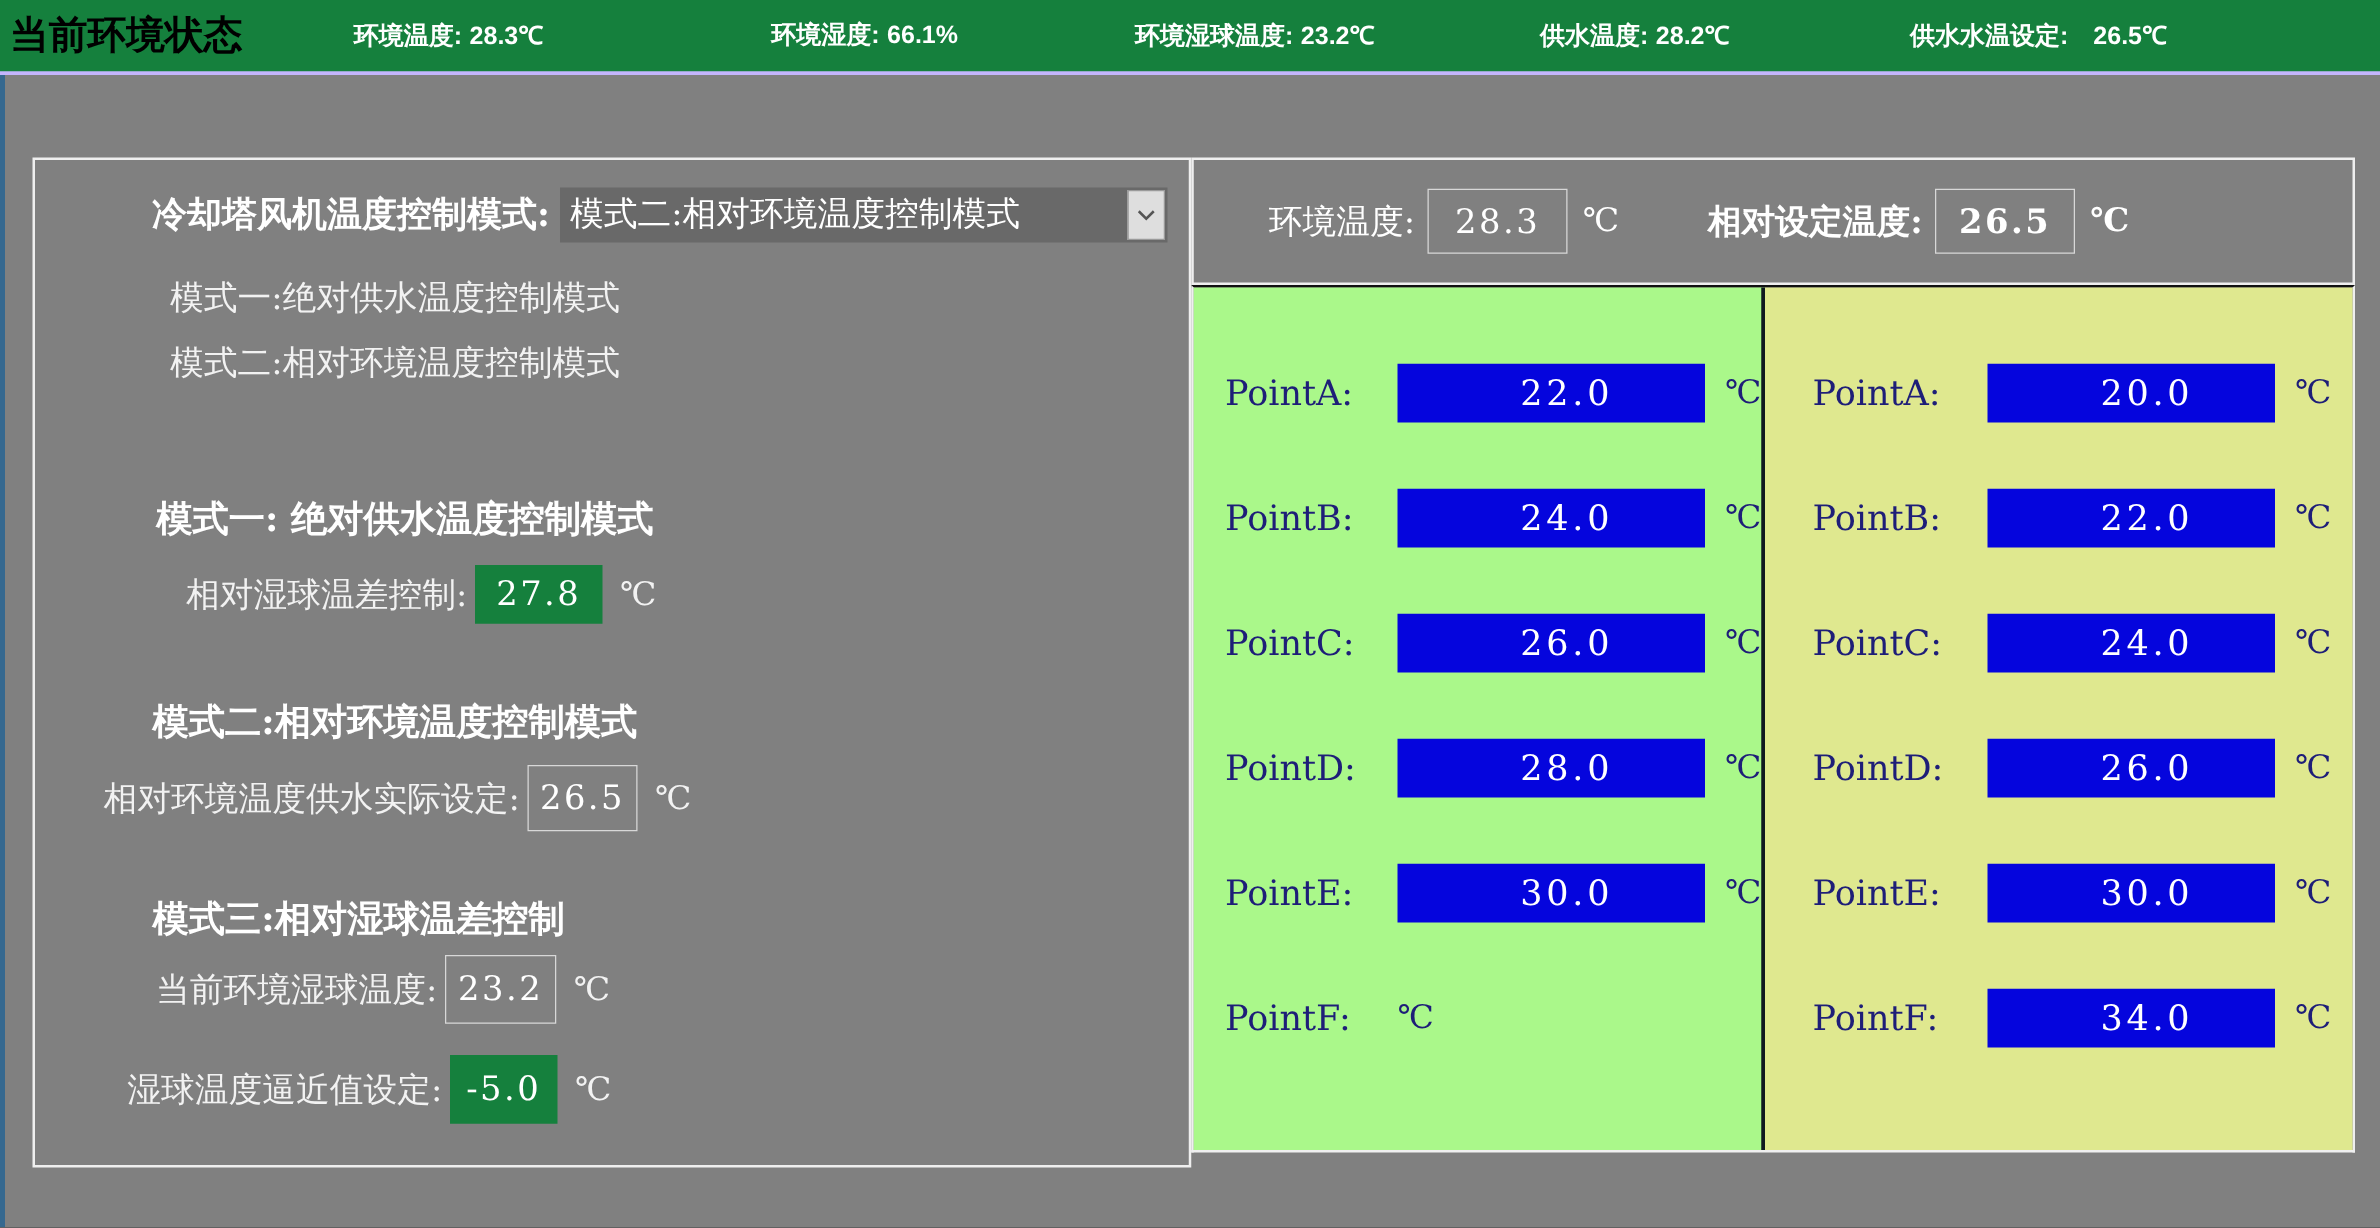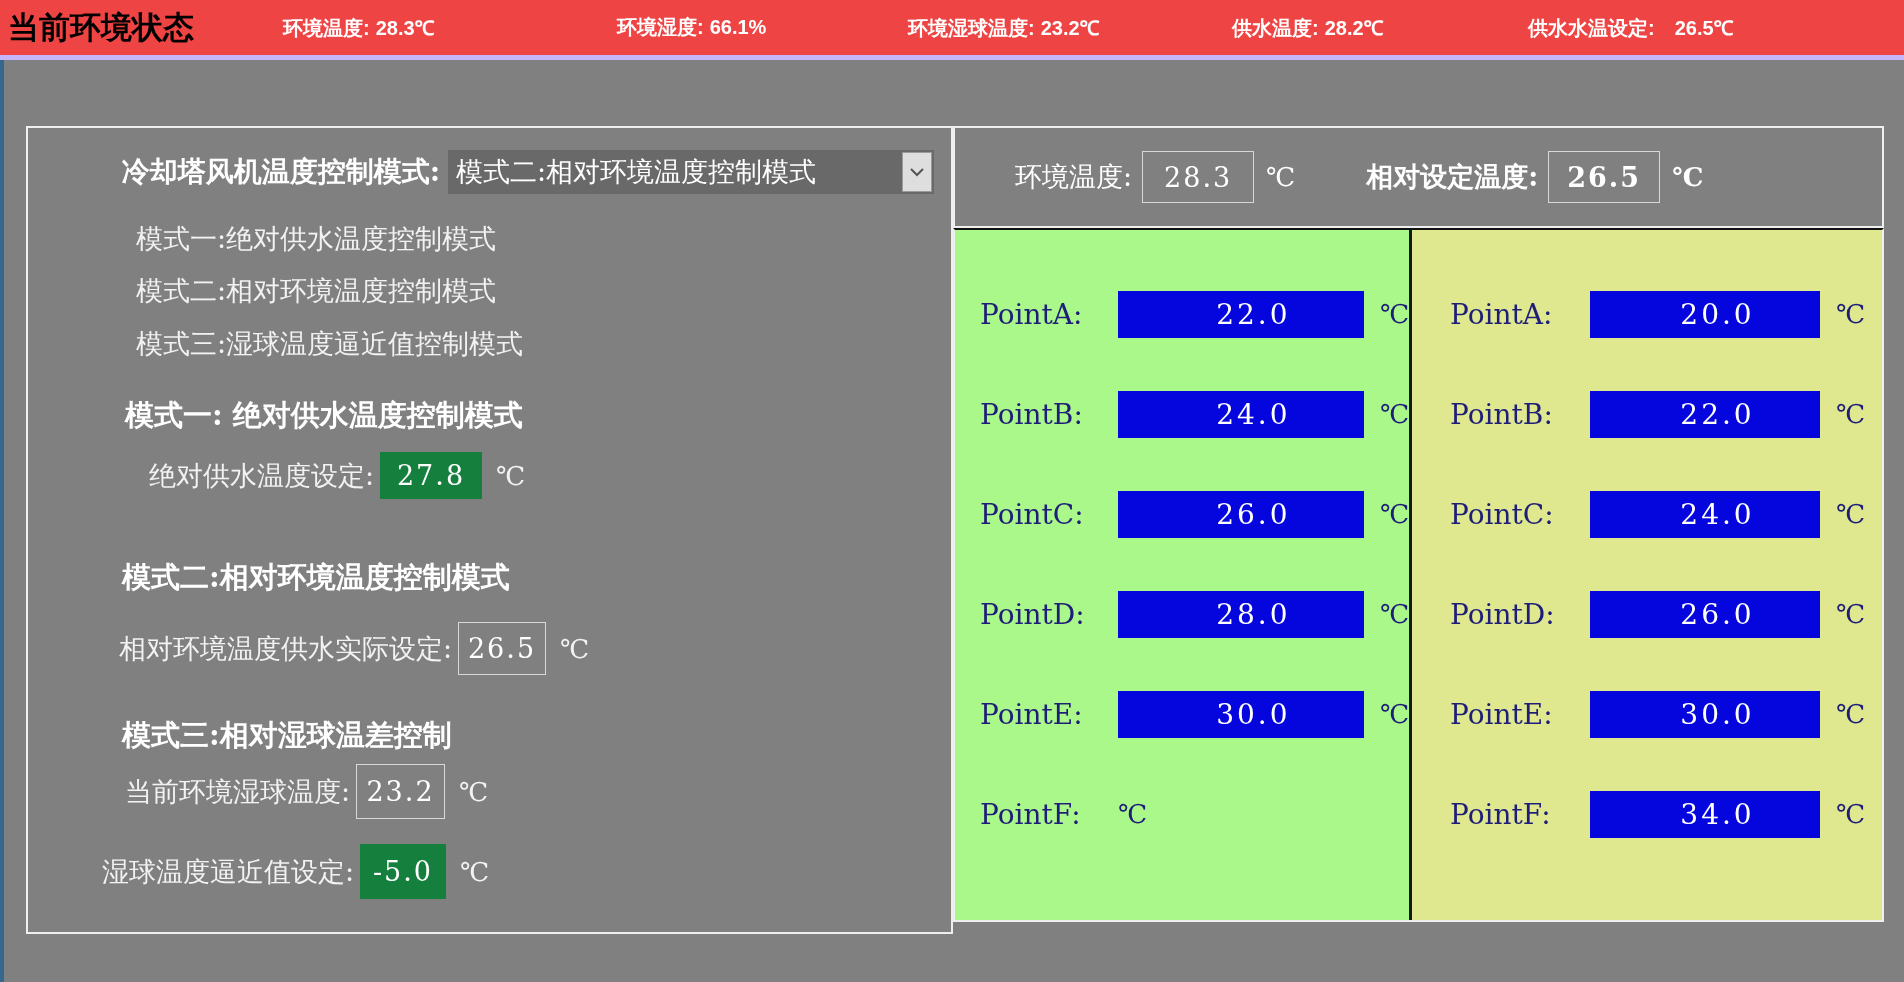"当前环境状态" .topbar { background: #ef4444 -> #15803d; border-bottom: 5px solid #c4b5fd -> 3px solid #c4b5fd }
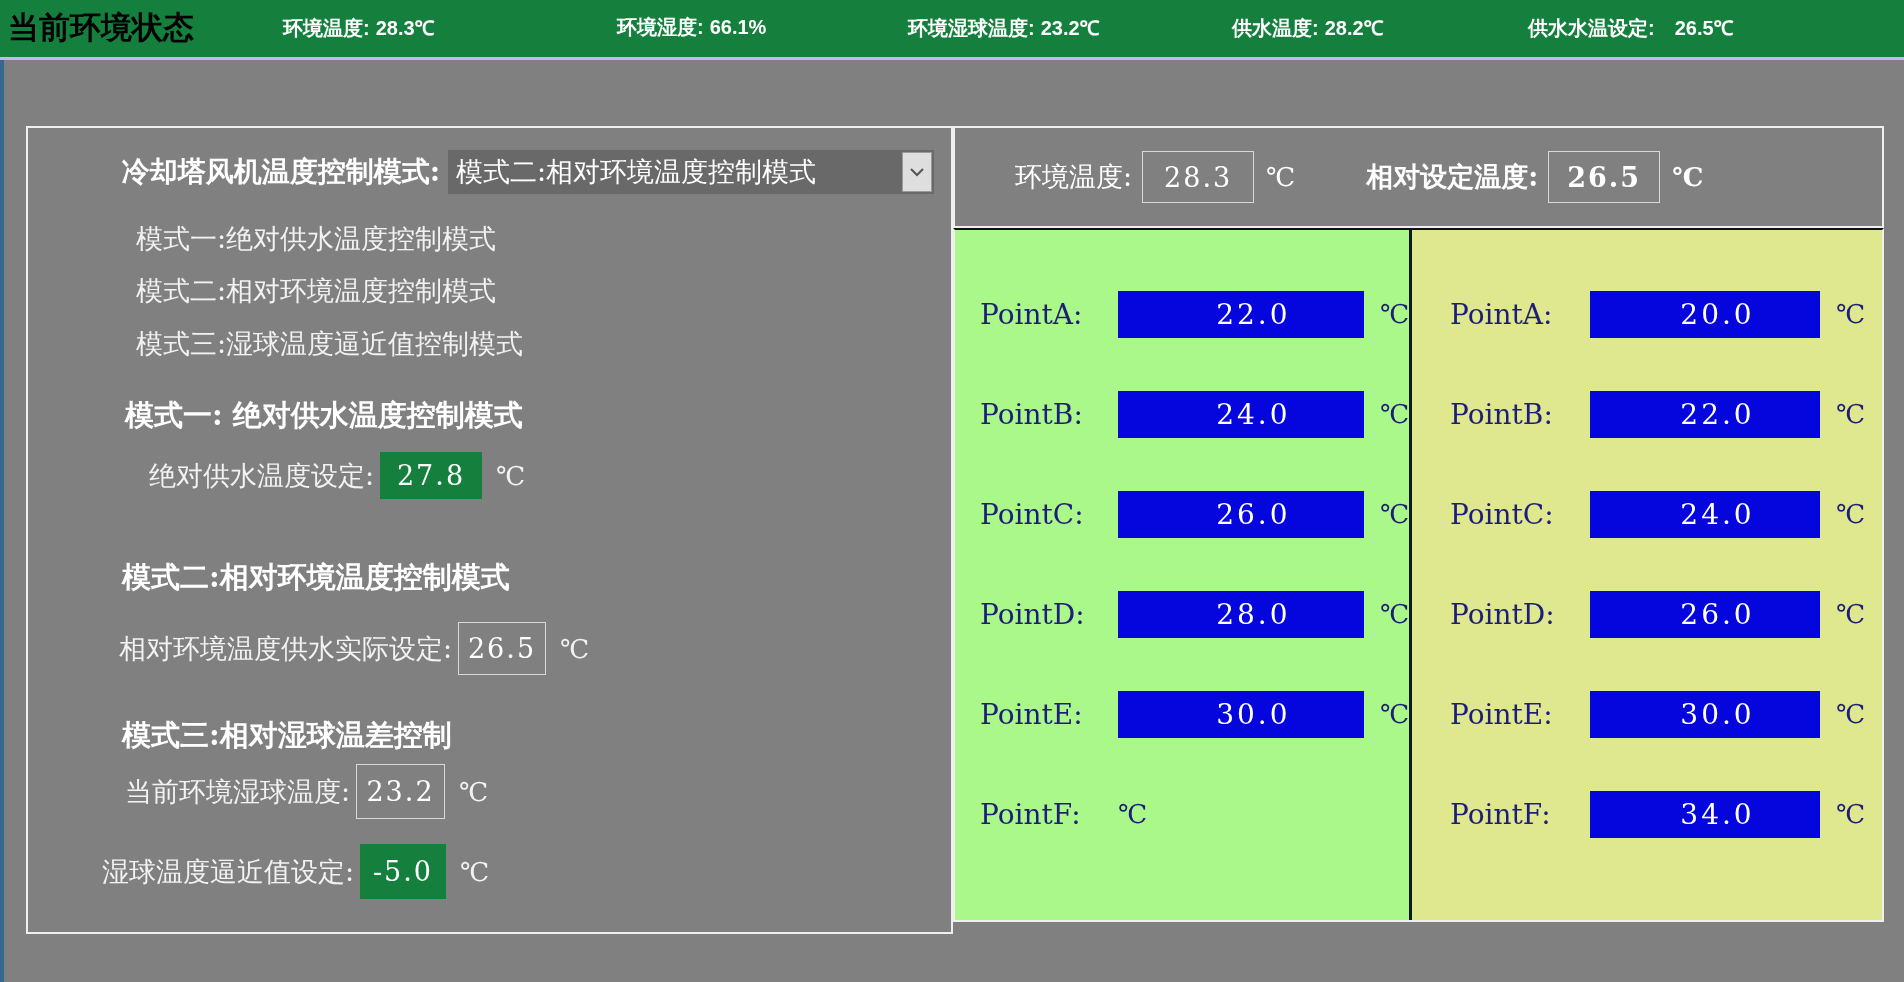"模式三:湿球温度逼近值控制模式" div.mode-line { html: <div>模式三:湿球温度逼近值控制模式</div> -> none }
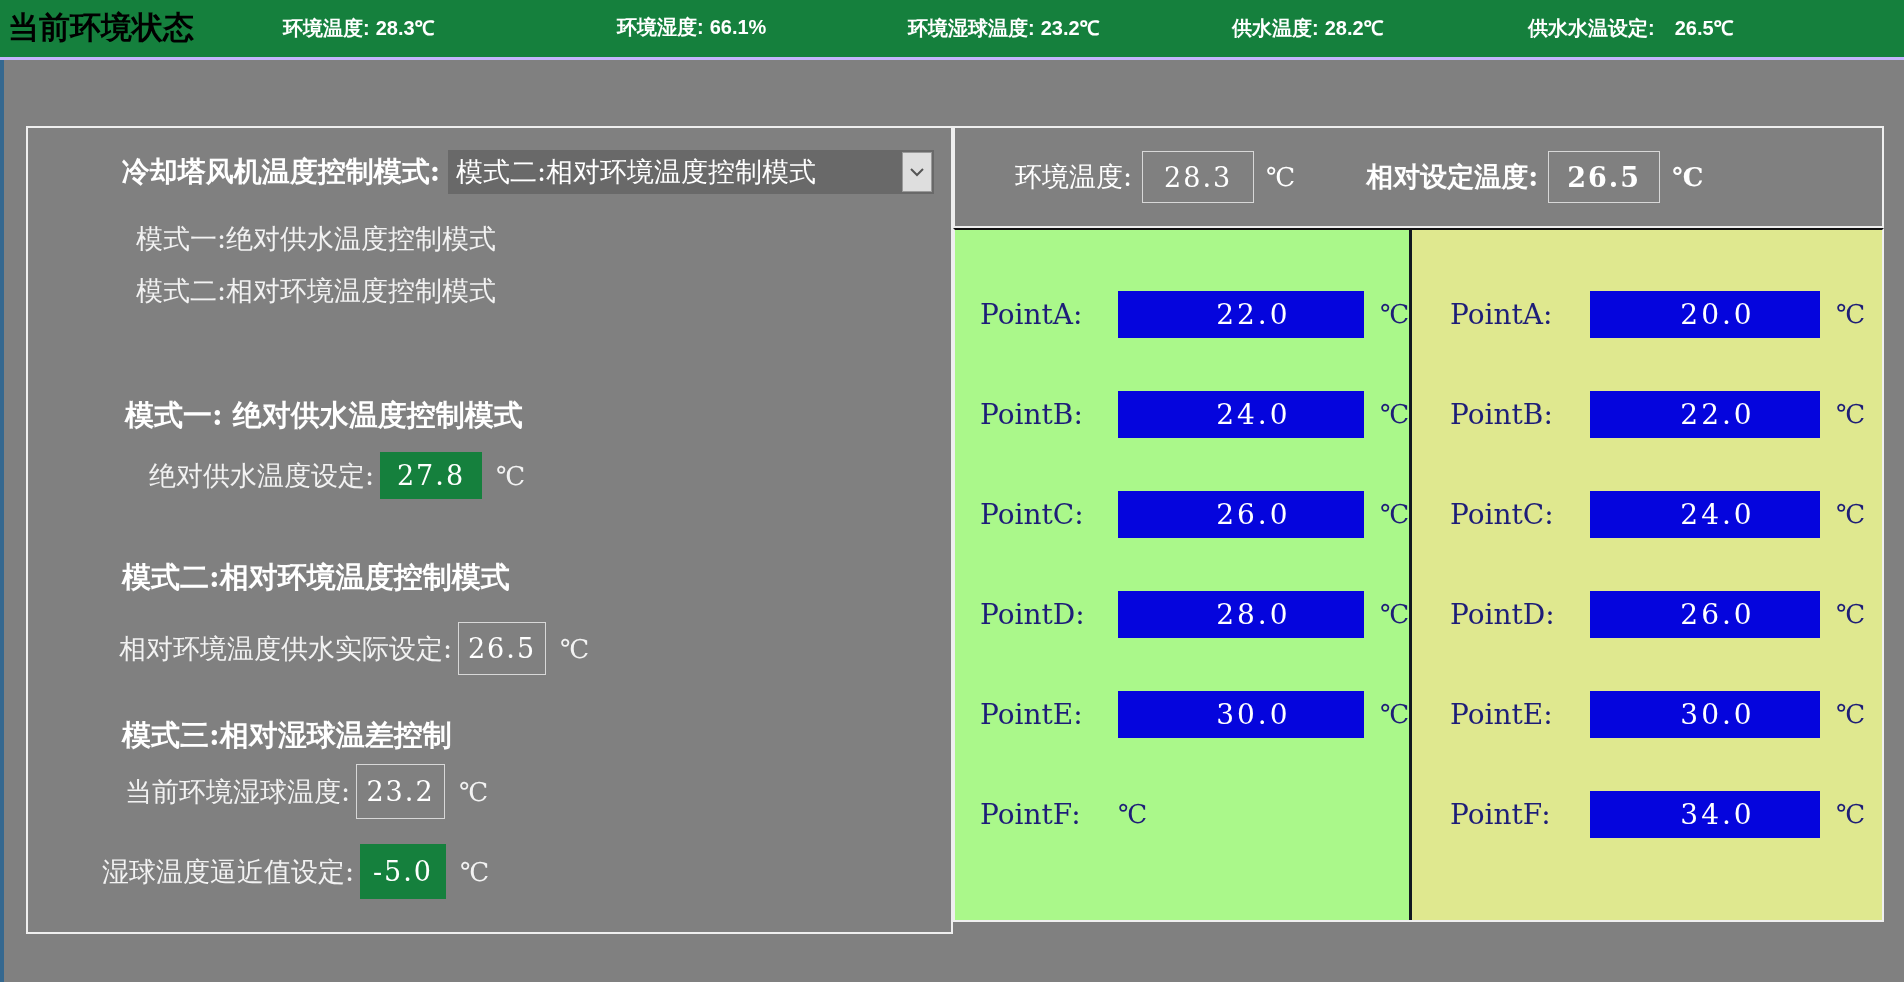"绝对供水温度设定:" div.lrow-label { text: 绝对供水温度设定 -> 相对湿球温差控制 }
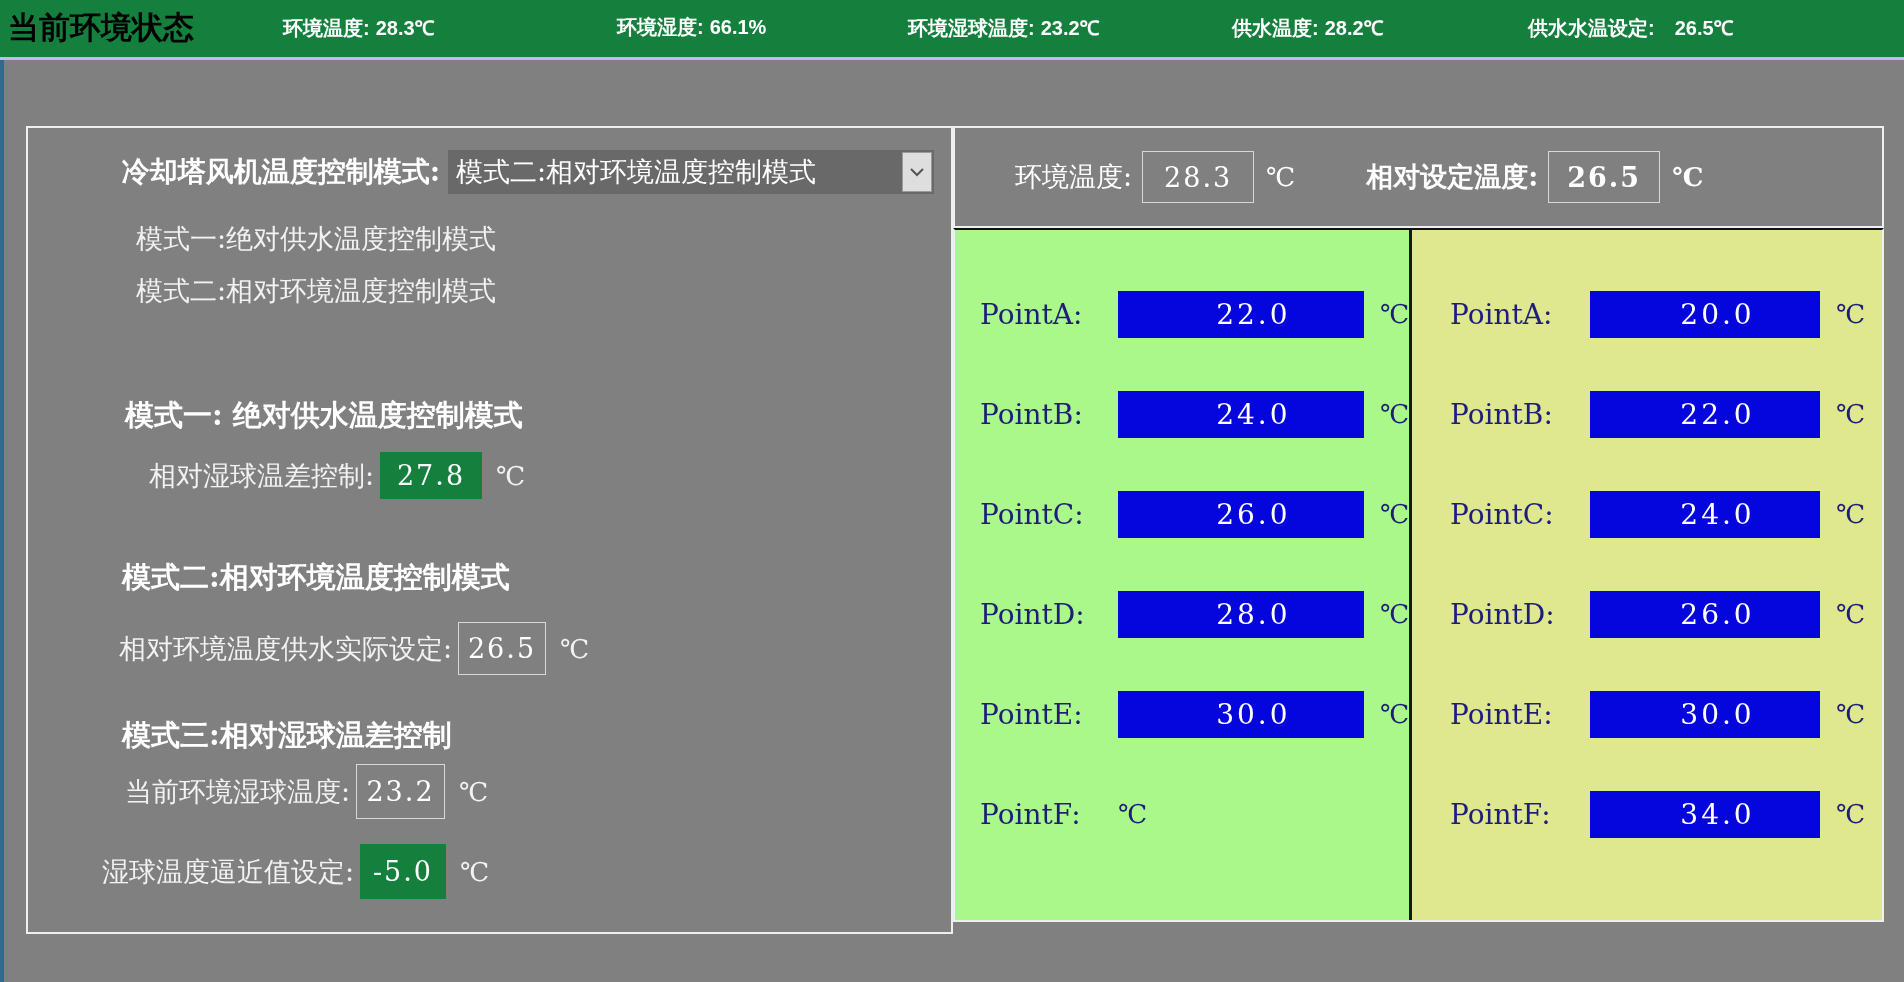"相对环境温度供水实际设定:" div.lrow { padding-left: 36px -> none; top: 494px -> 484px }
